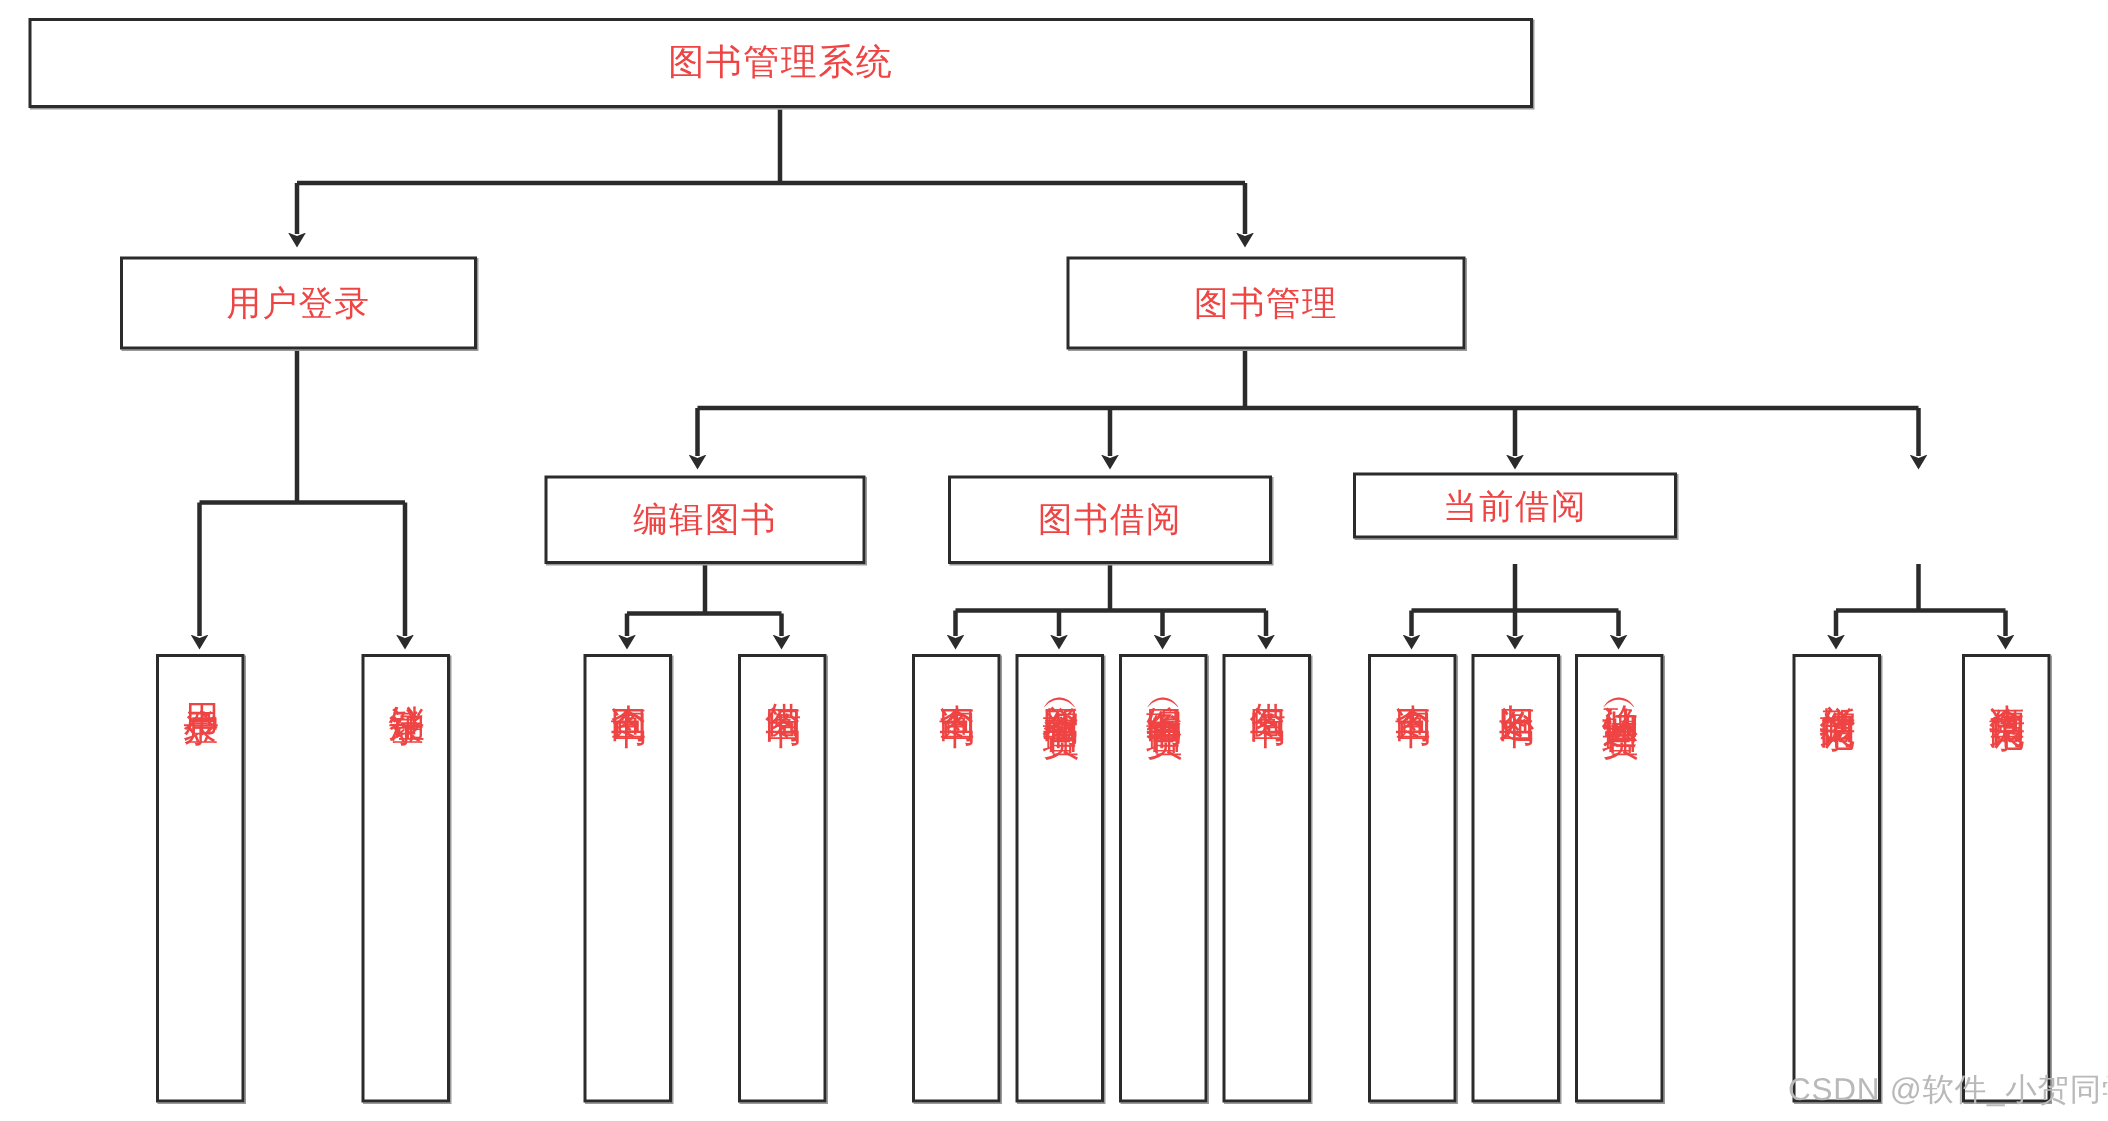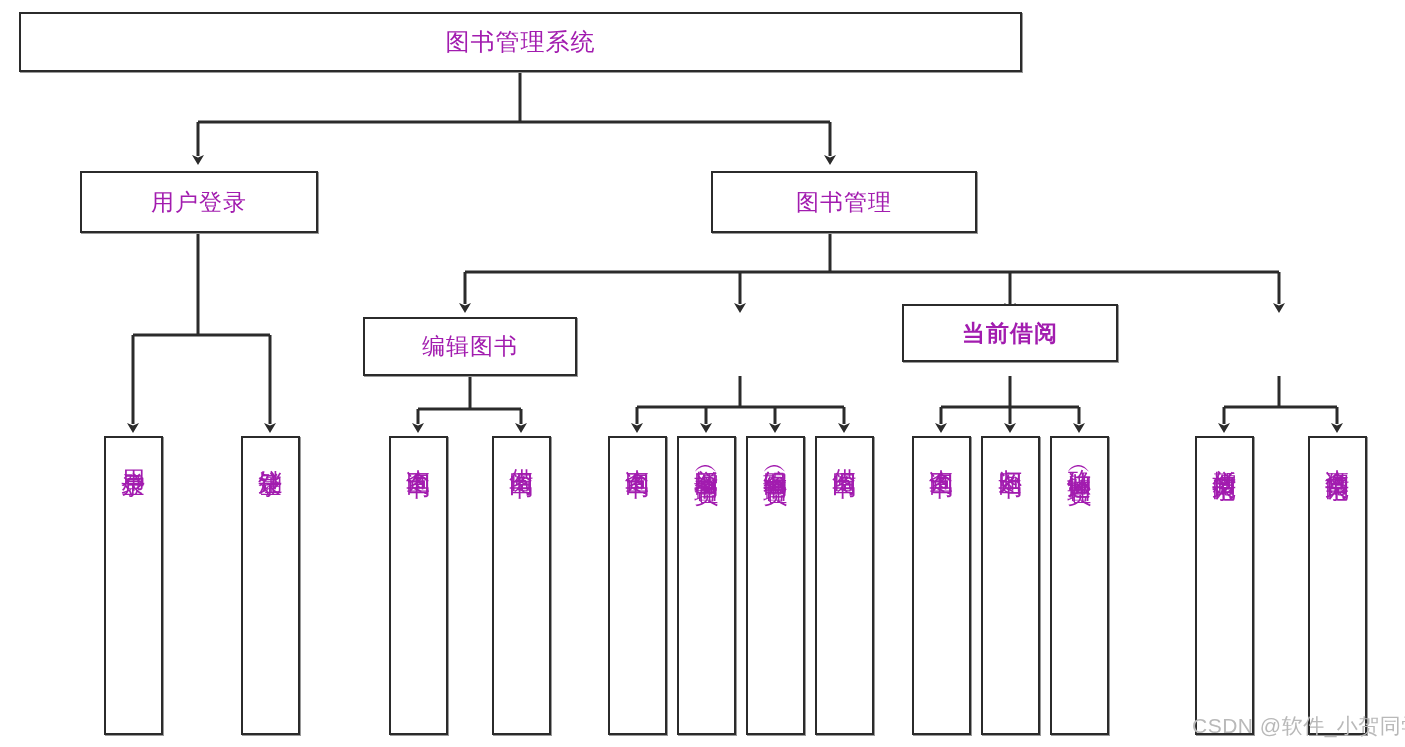"图书管理系统" .node { color: #a21caf -> #ef4444 }
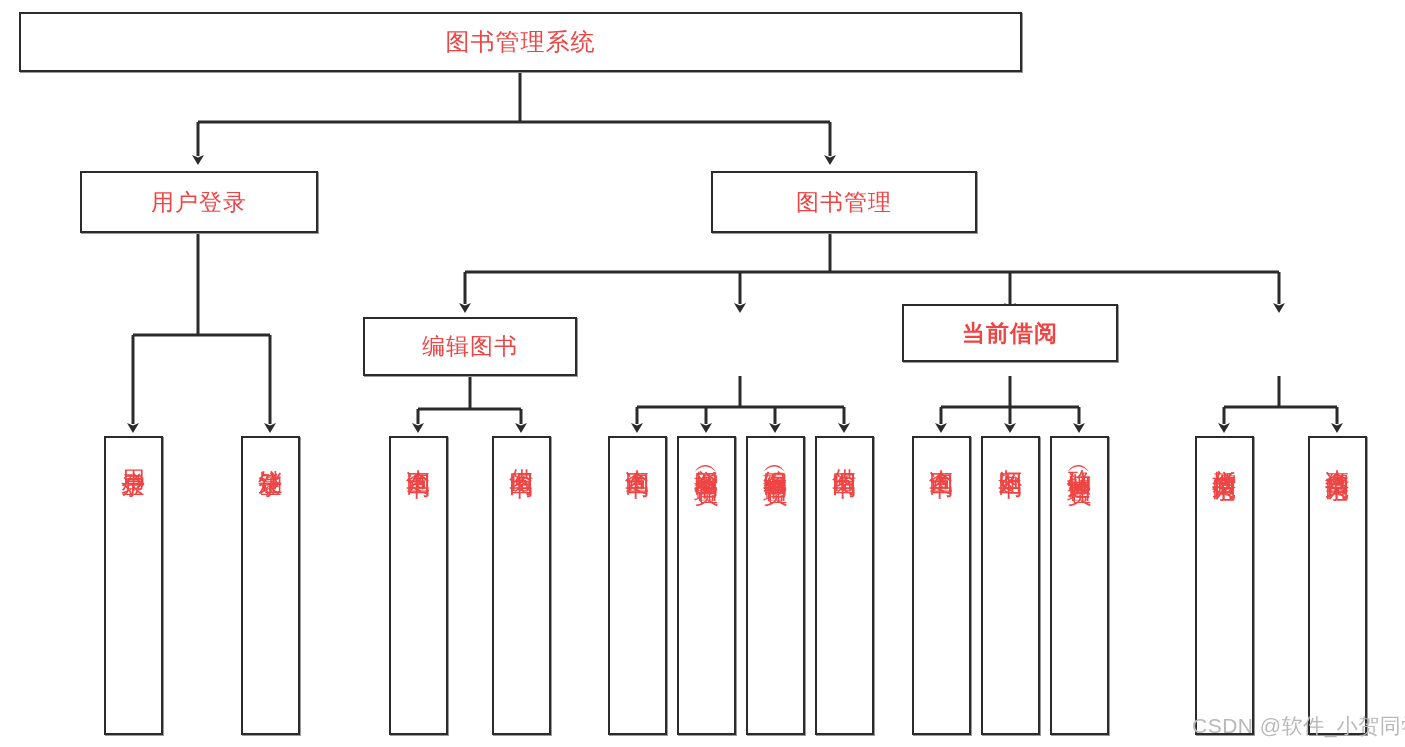"图书借阅" div.node { html: none -> <div> <span>图书借阅</span> </div> }
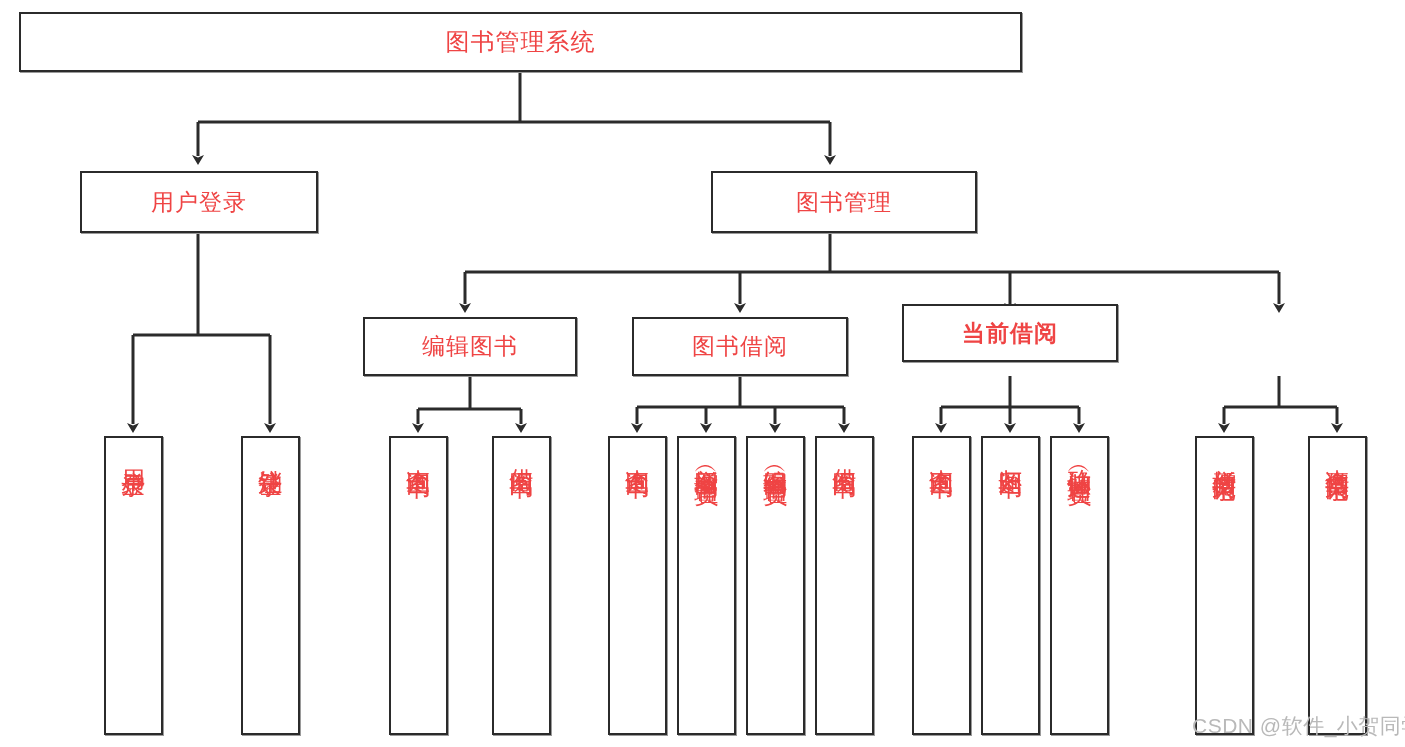"当前借阅" div.node { font-weight: bold -> none; height: 58px -> 44px; top: 304px -> 315px }
